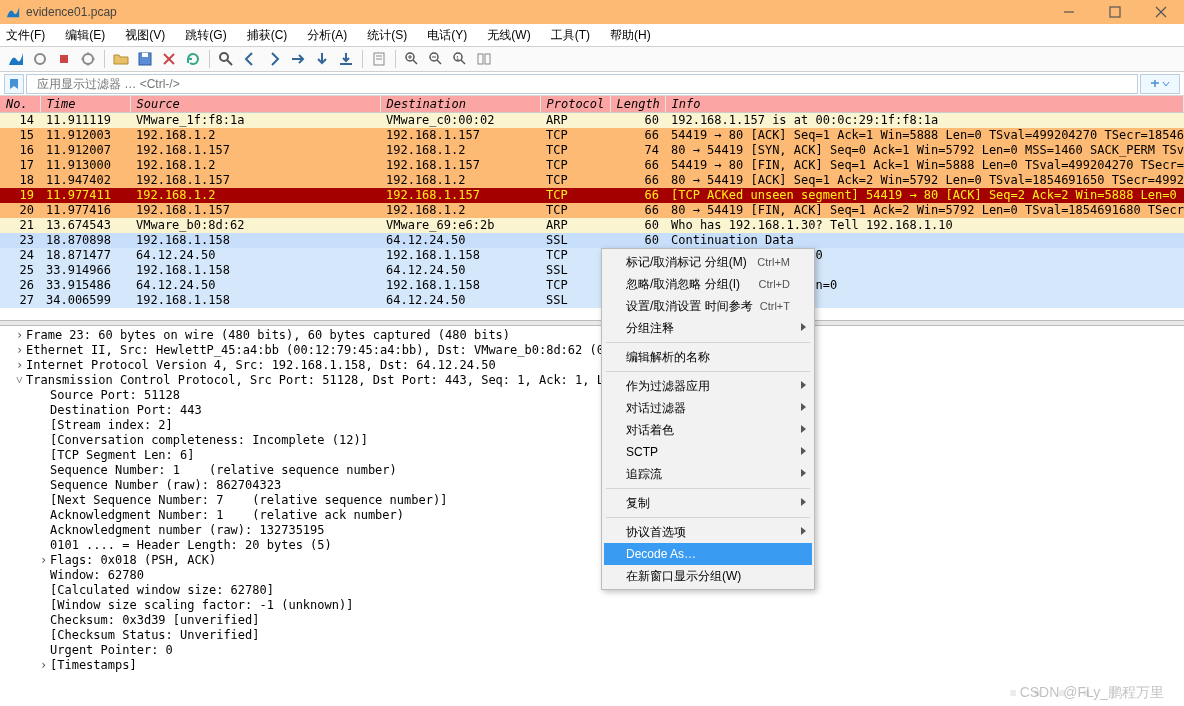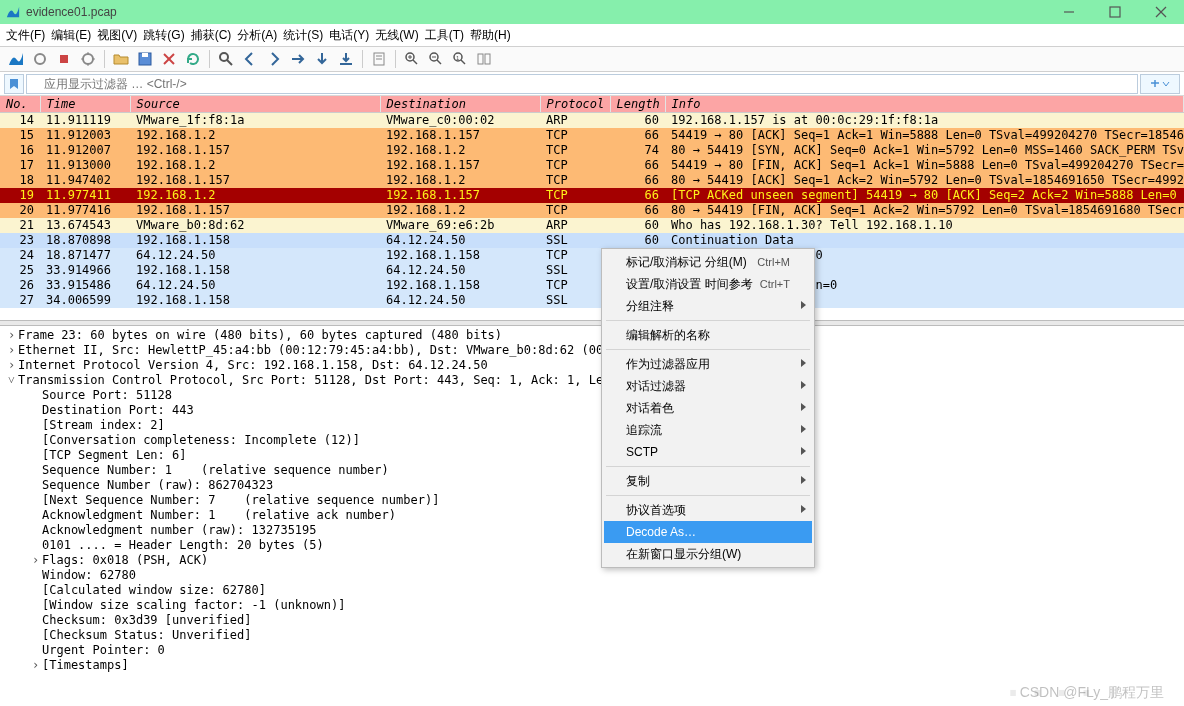"evidence01.pcap" .titlebar { background: #86efac -> #fdba74 }
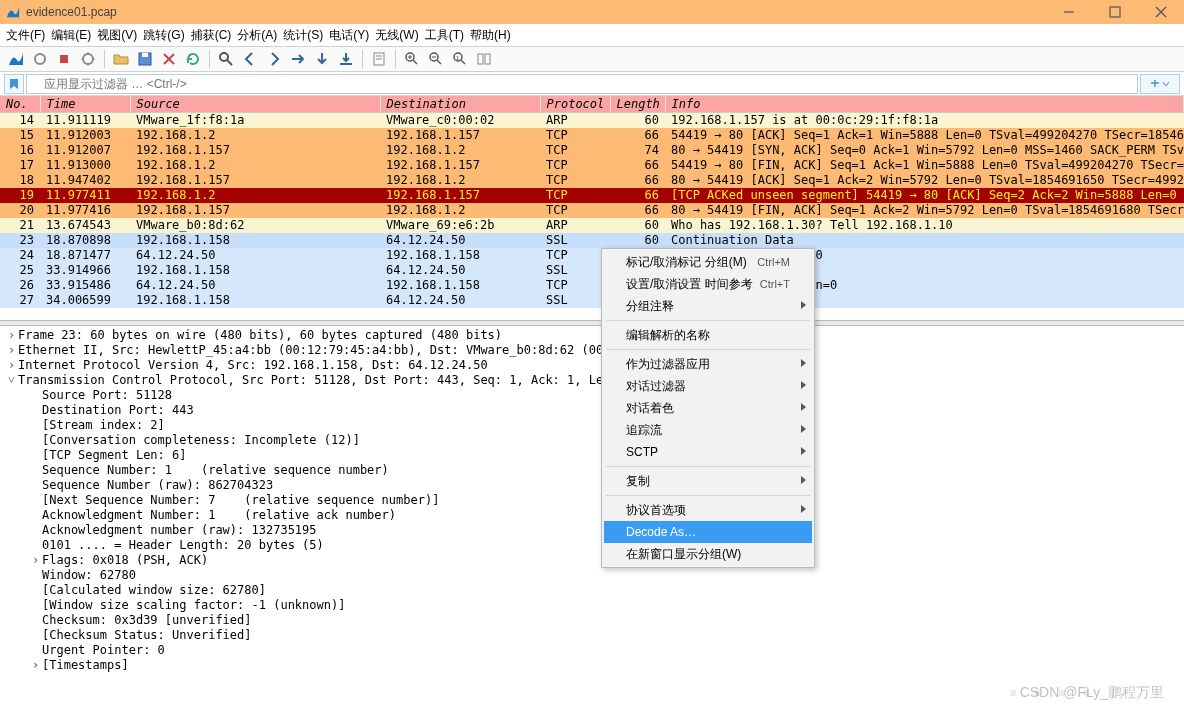"文件(F)" .menubar { gap: 6px -> 20px }
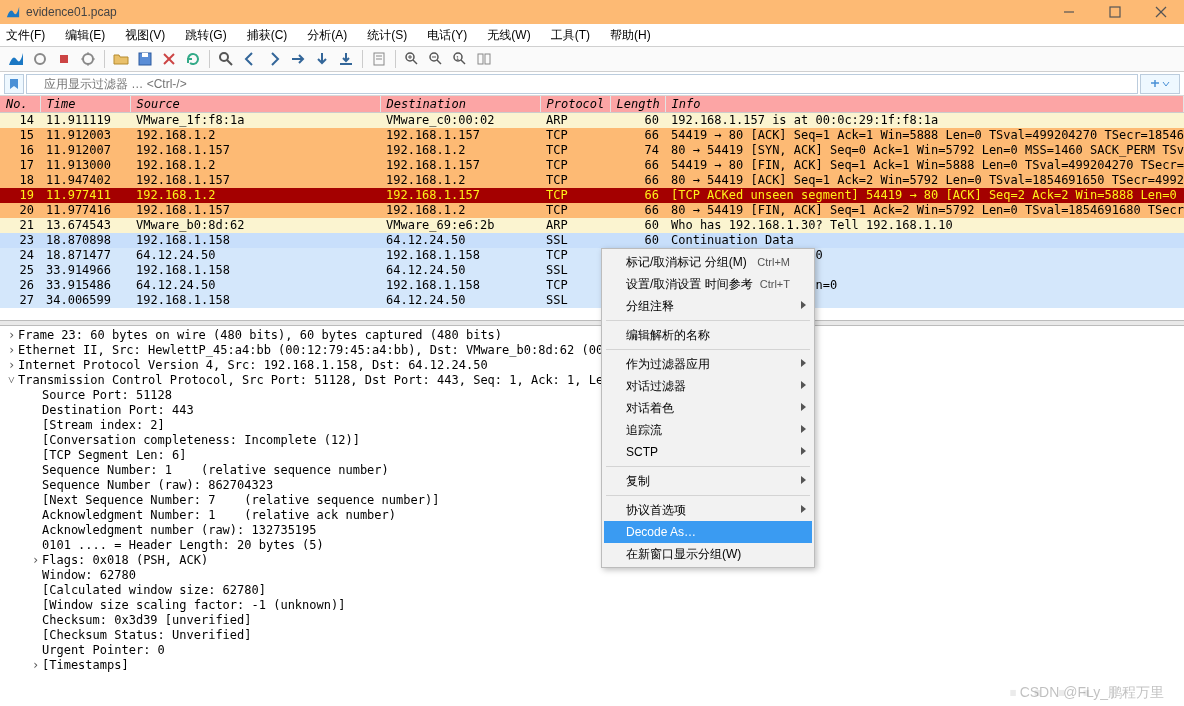"应用显示过滤器 … <Ctrl-/>" .filter-input { padding: 0 17px -> 0 10px }
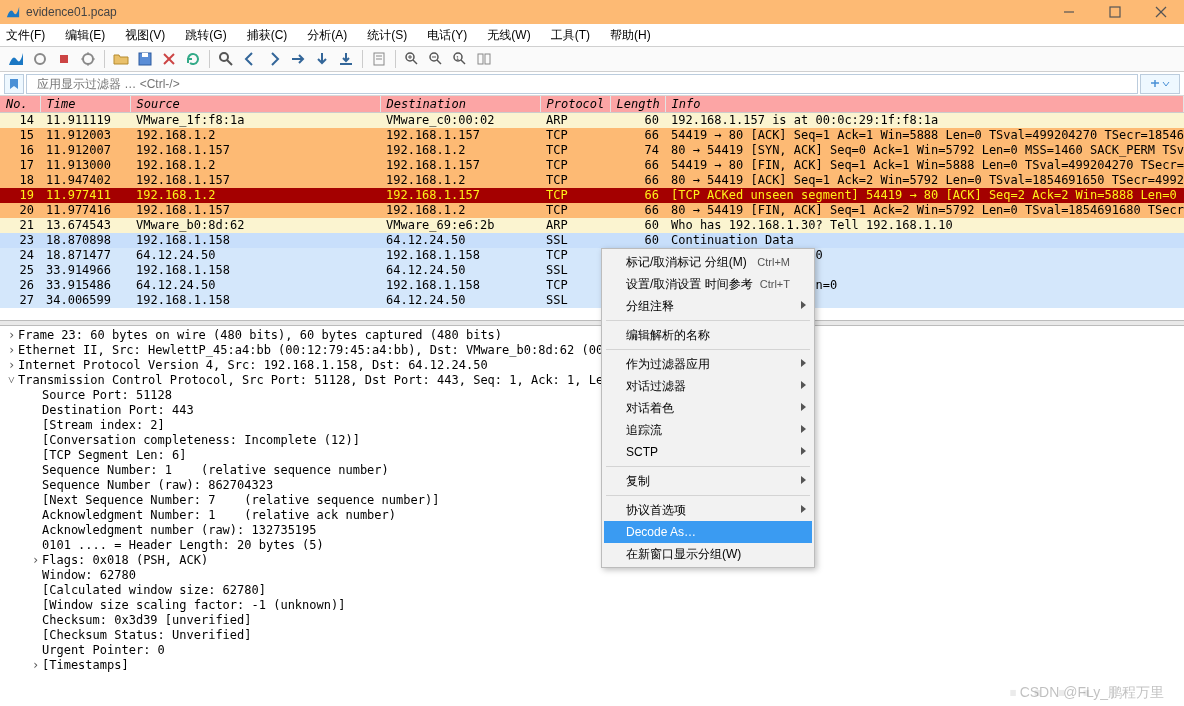"忽略/取消忽略 分组(I)" div.cm-item { html: none -> <div> <span>忽略/取消忽略 分组(I)</span> <span>Ctrl+D</span> </div> }
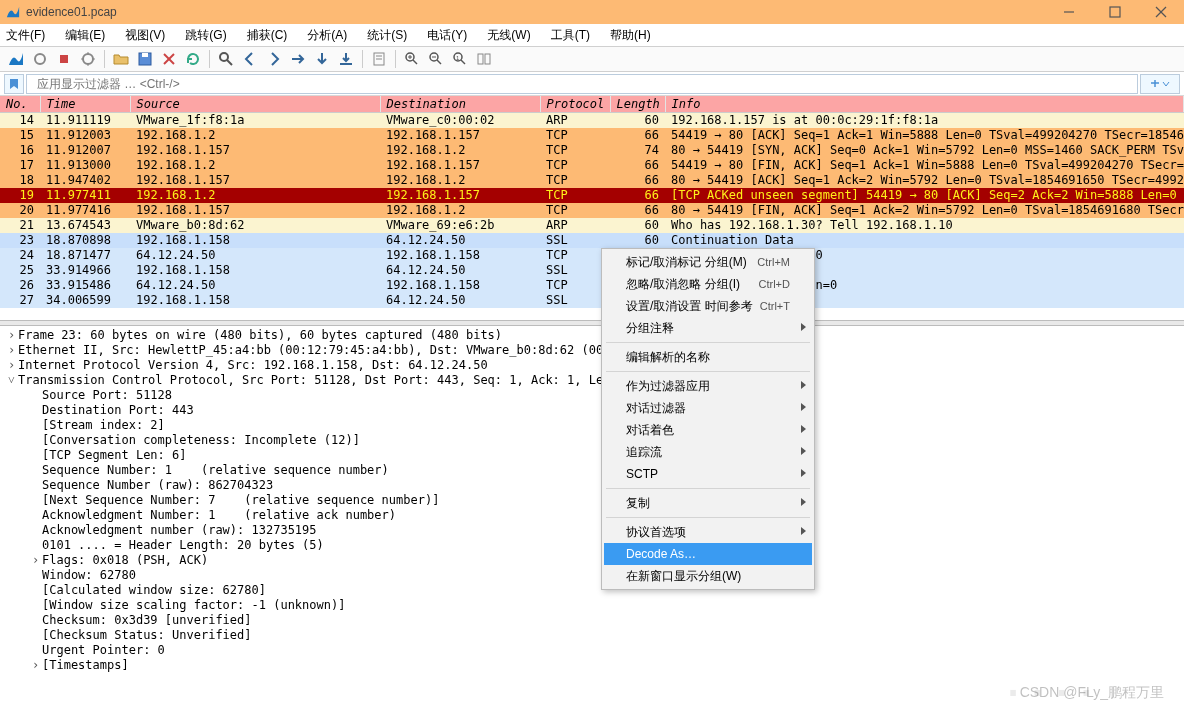"› Frame 23: 60 bytes" .details-pane { padding: 2px 8px -> 2px 16px }
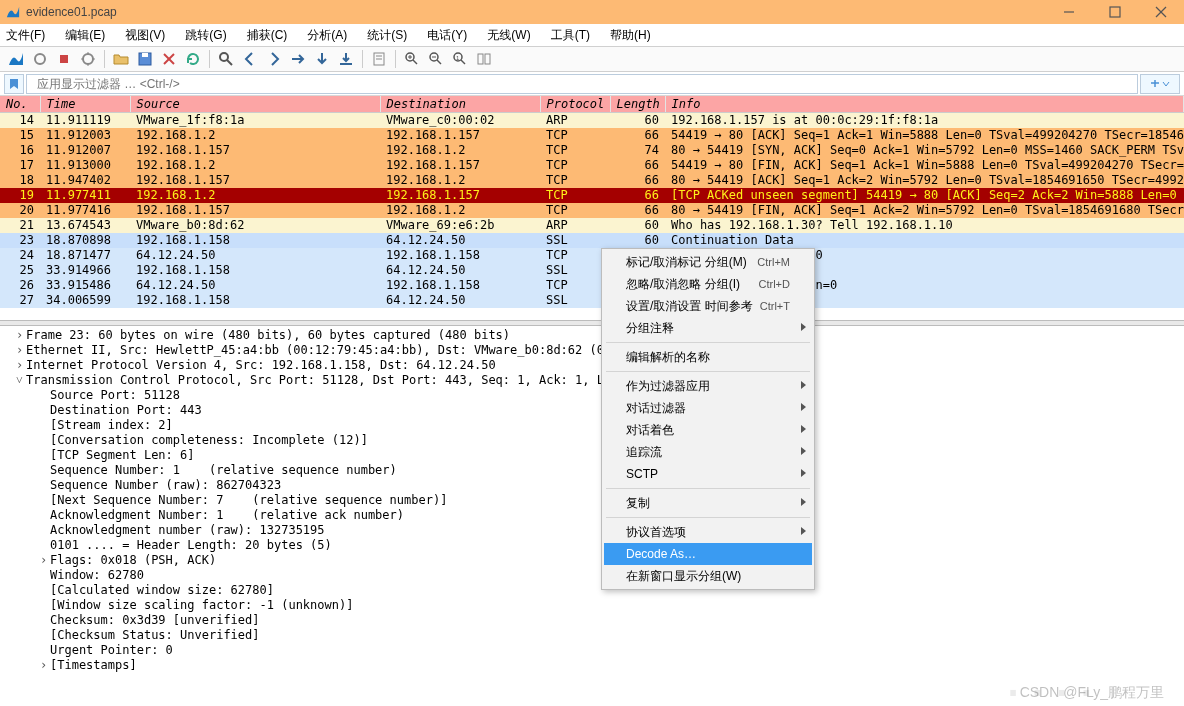"追踪流" div.cm-item { order: before "SCTP" -> after "SCTP" }
